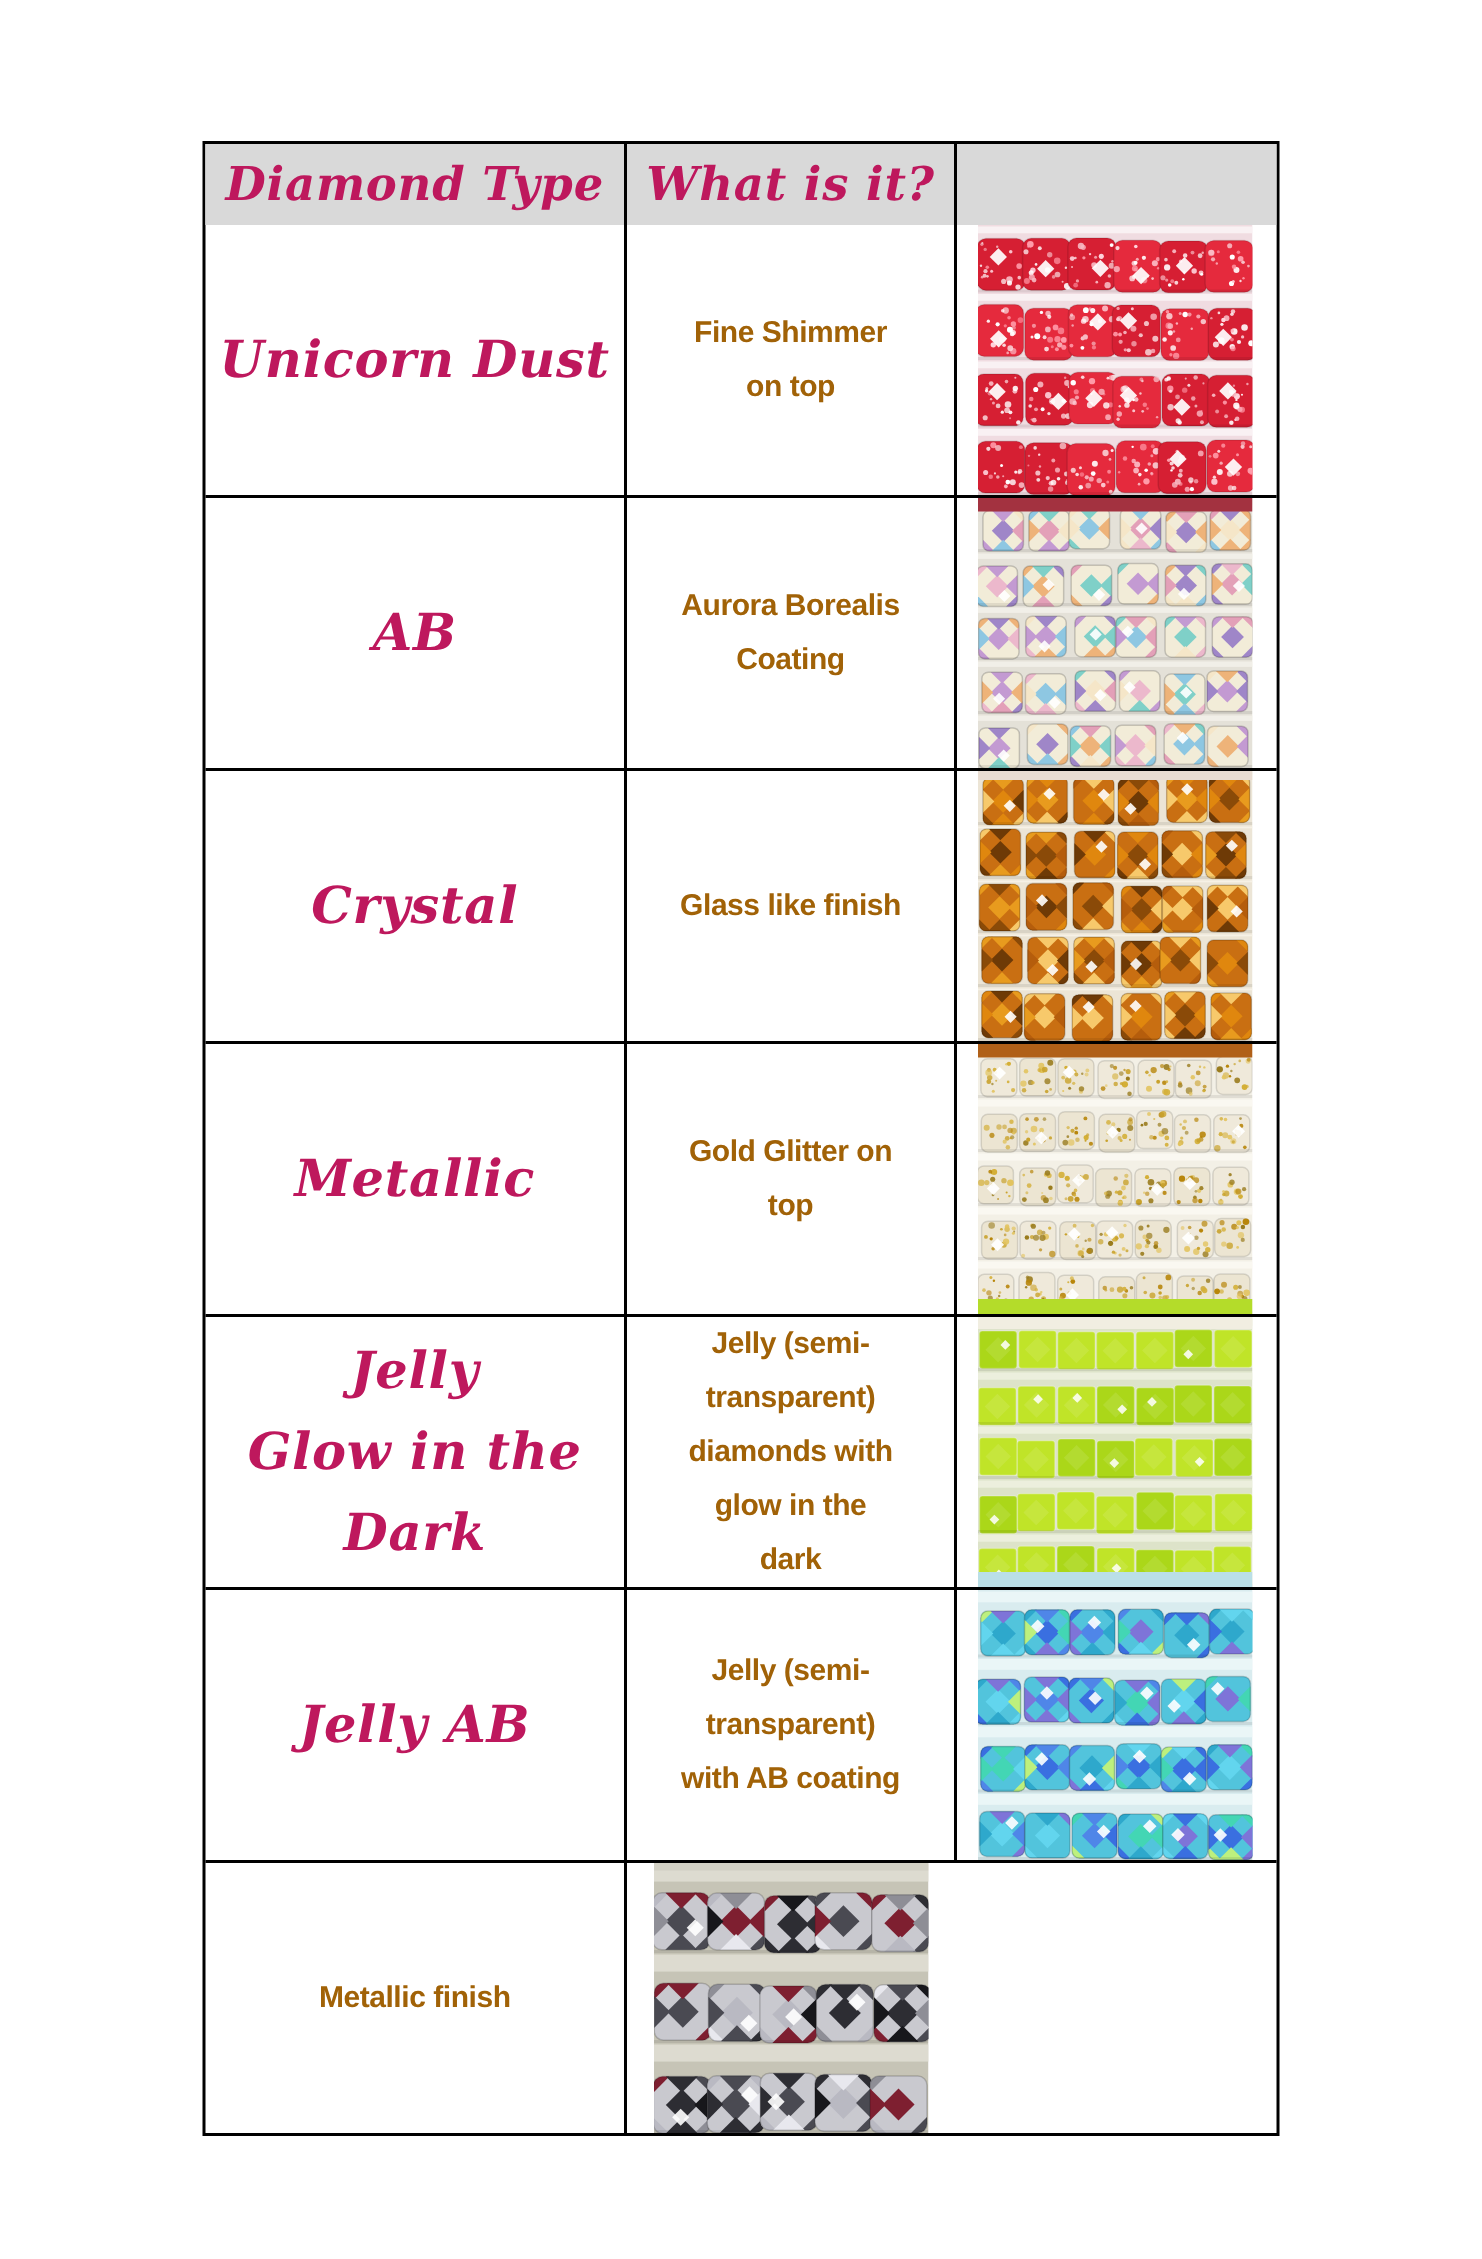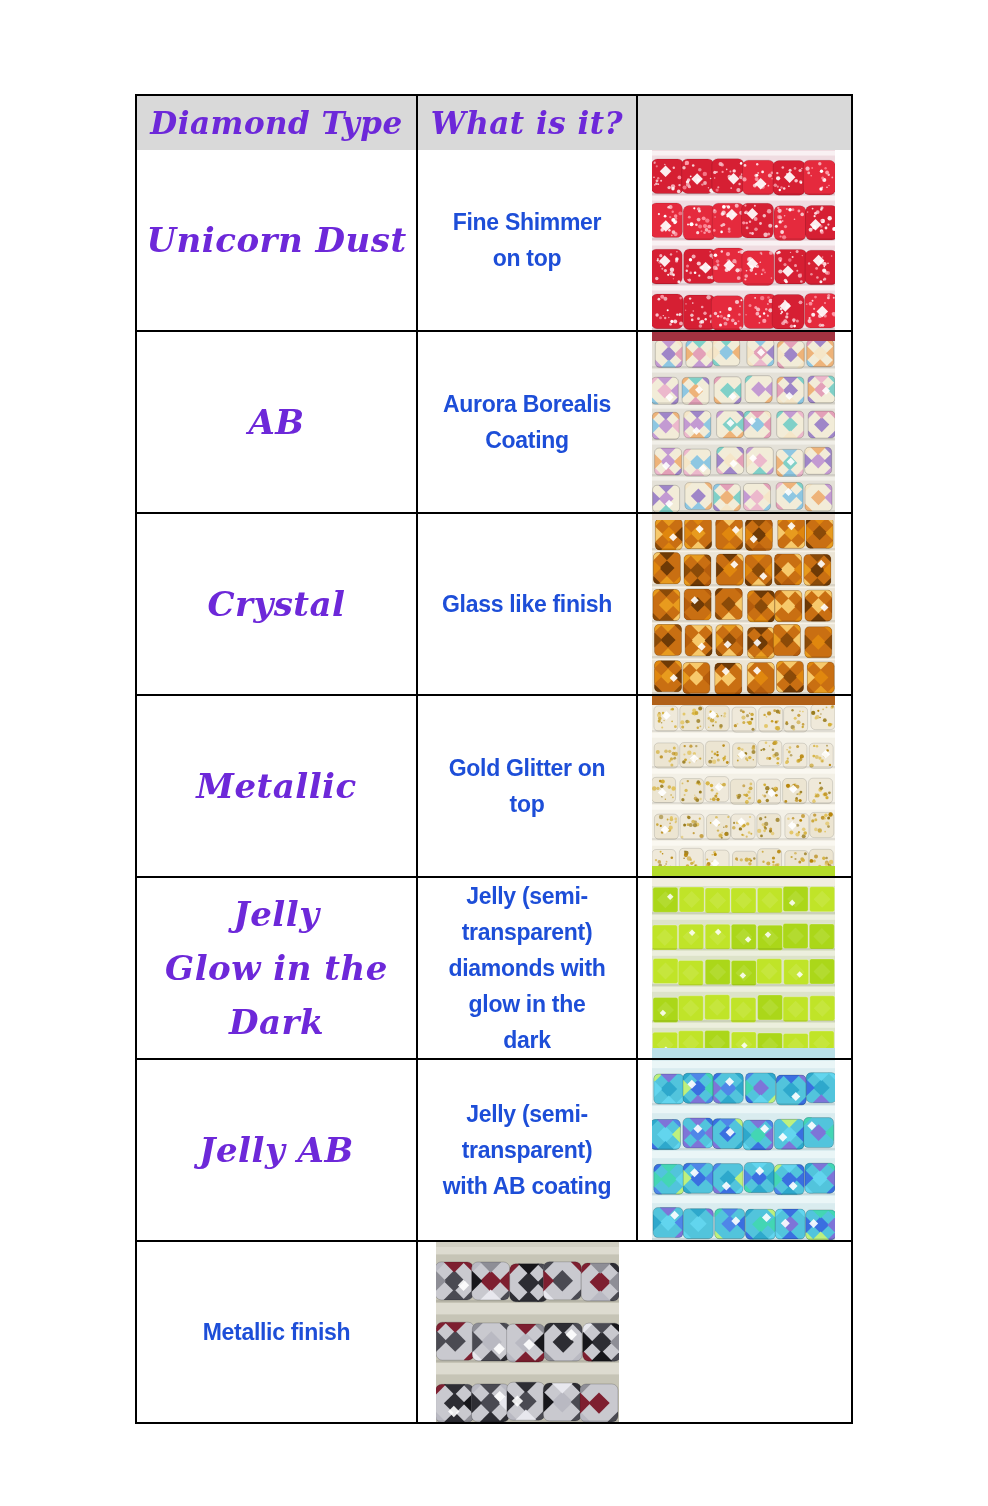"Diamond Type" .script { color: #6d28d9 -> #be185d }
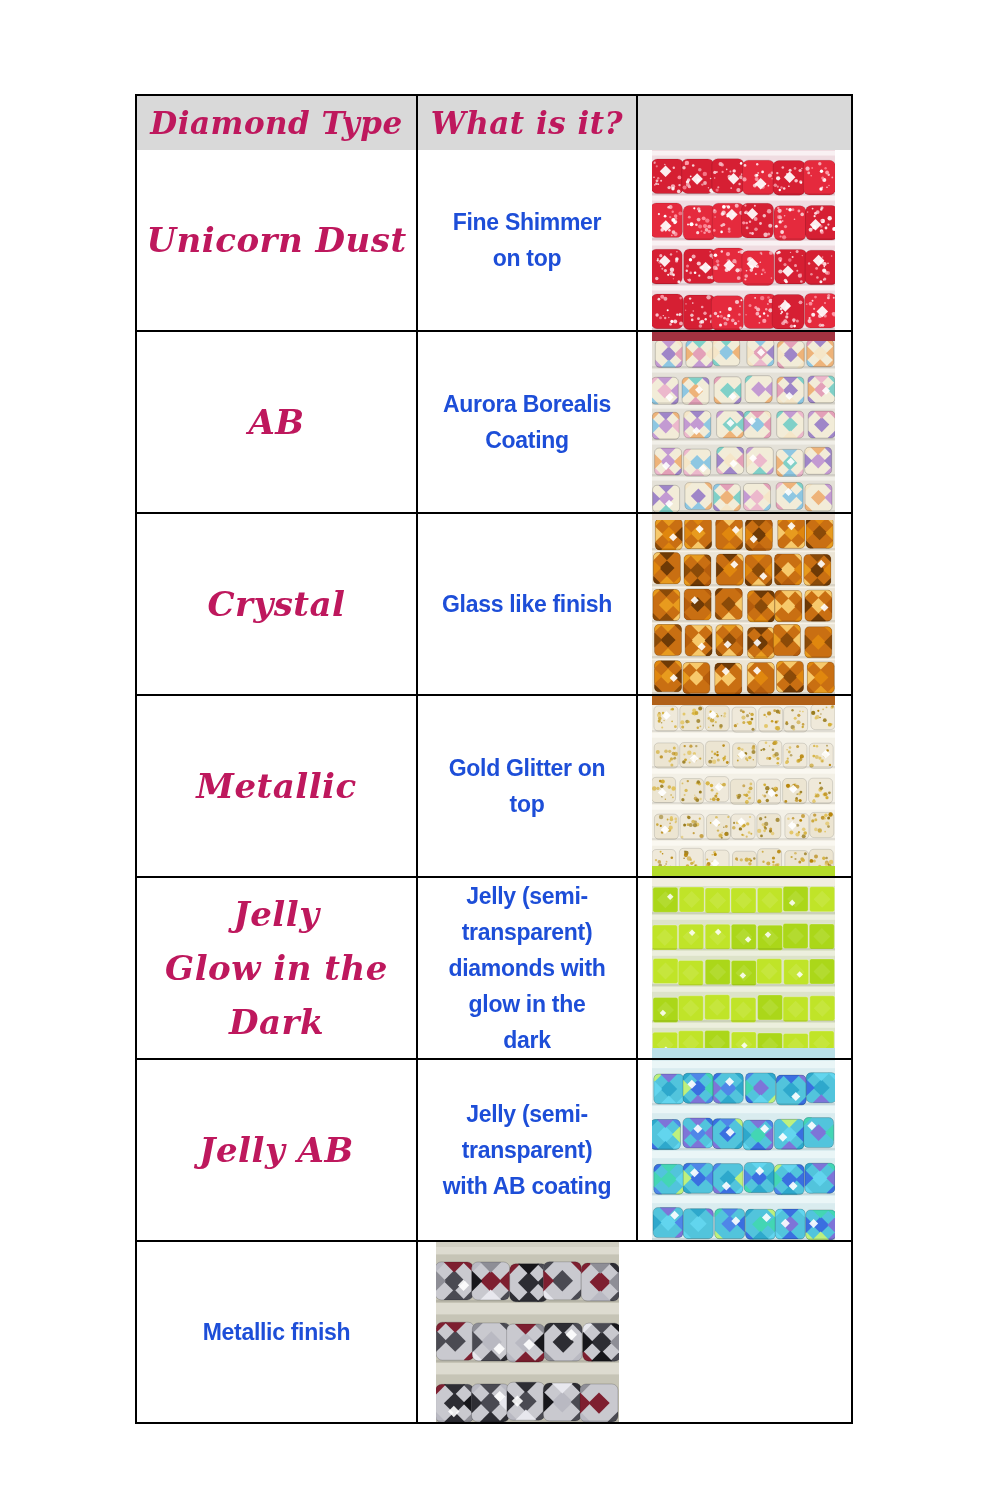"Fine Shimmer" .desc { color: #1d4ed8 -> #a16207; font-size: 23px -> 20px }
